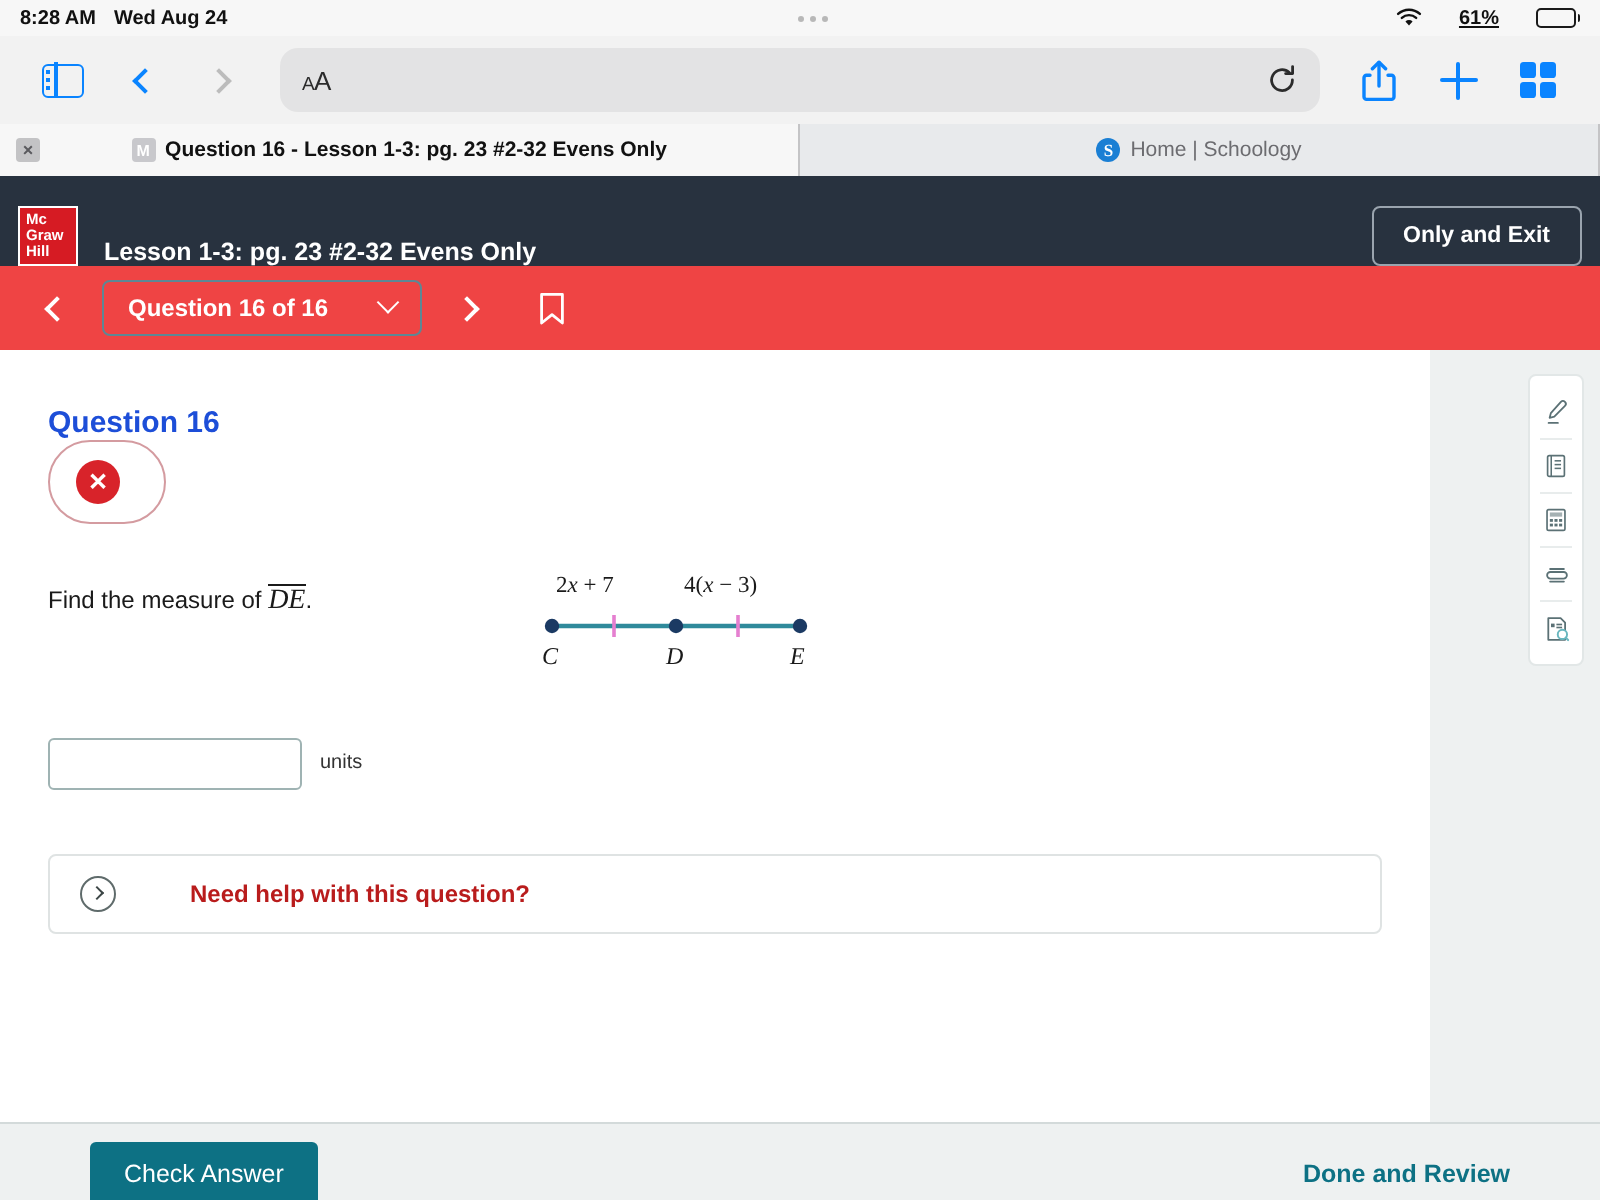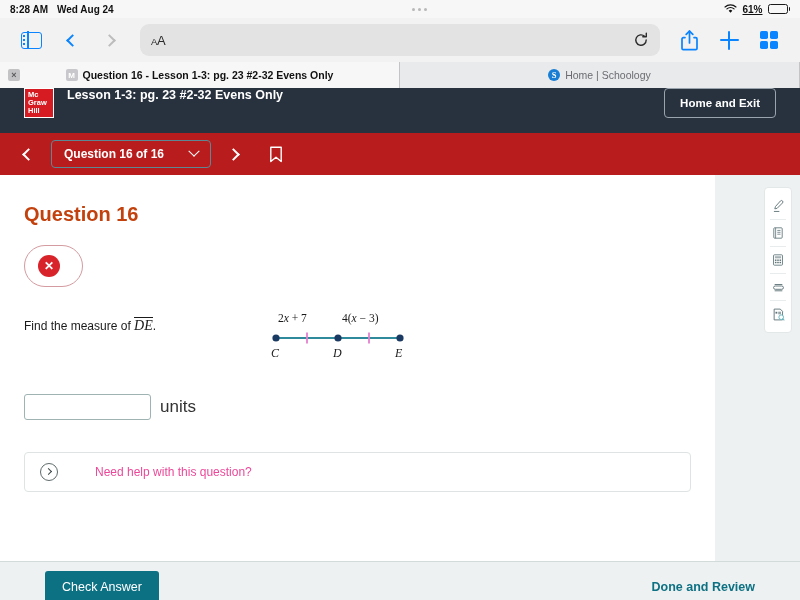"61%" .sb-right { gap: 5px -> 18px }
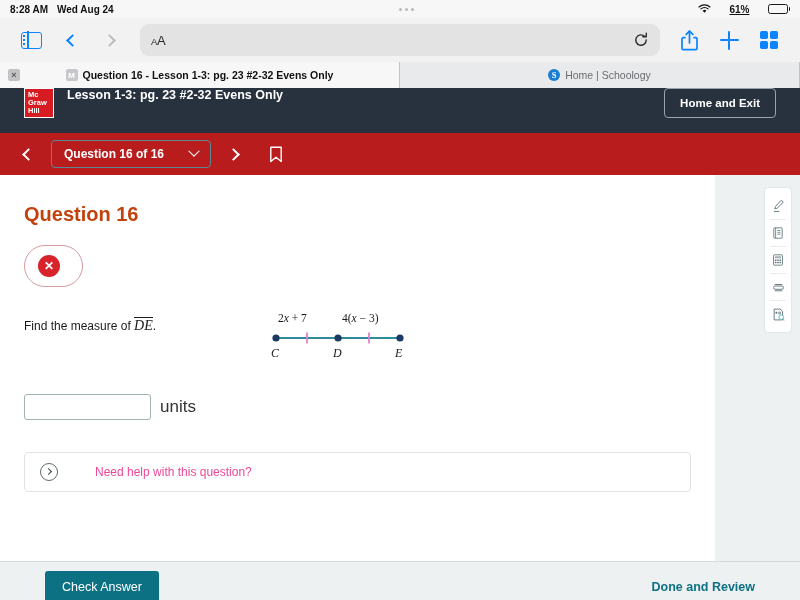"Mc" .app-header { align-items: flex-start -> flex-end; padding: 0 24px -> 0 9px }
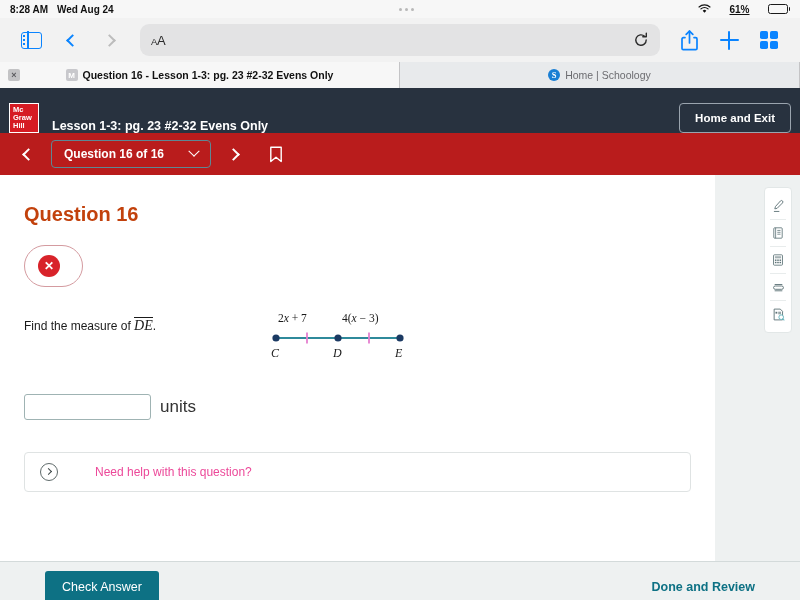"Home and Exit" button.save-exit { text: Home -> Only }
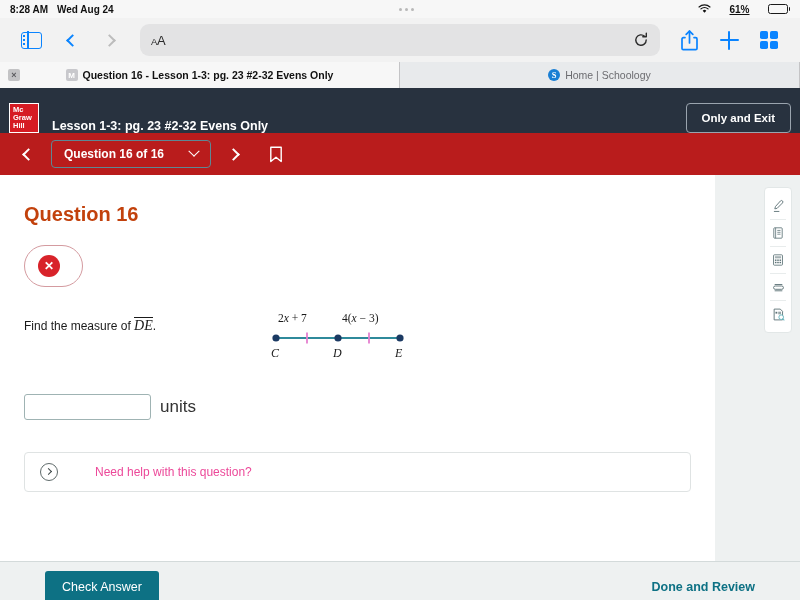"Question 16 of 16" .qnav { background: #b91c1c -> #ef4444 }
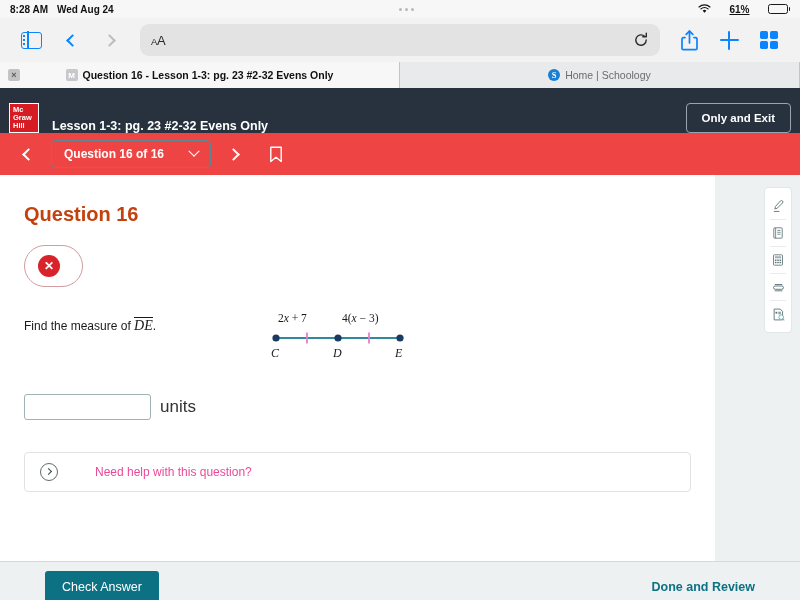"Question 16" .q-heading { color: #c2410c -> #1d4ed8; font-size: 20px -> 15px; margin-bottom: 19px -> none }
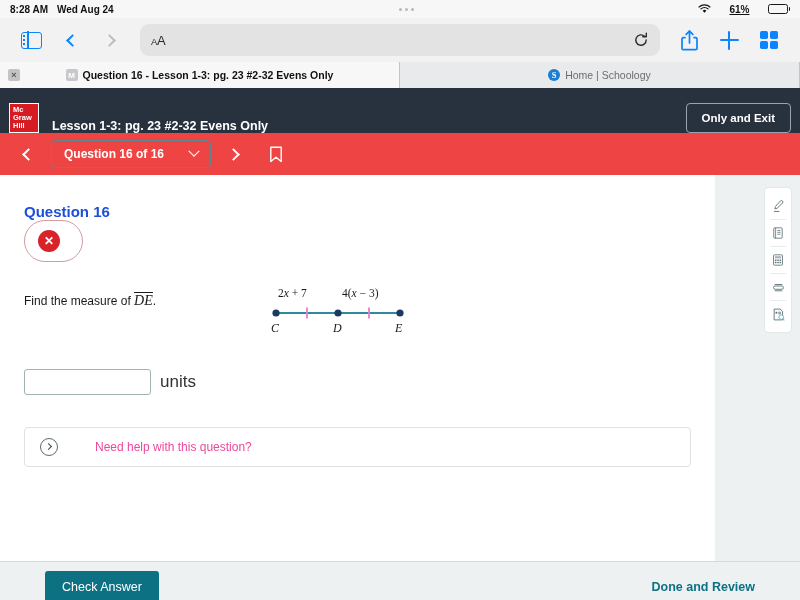"units" .units-label { font-size: 17px -> 10px }
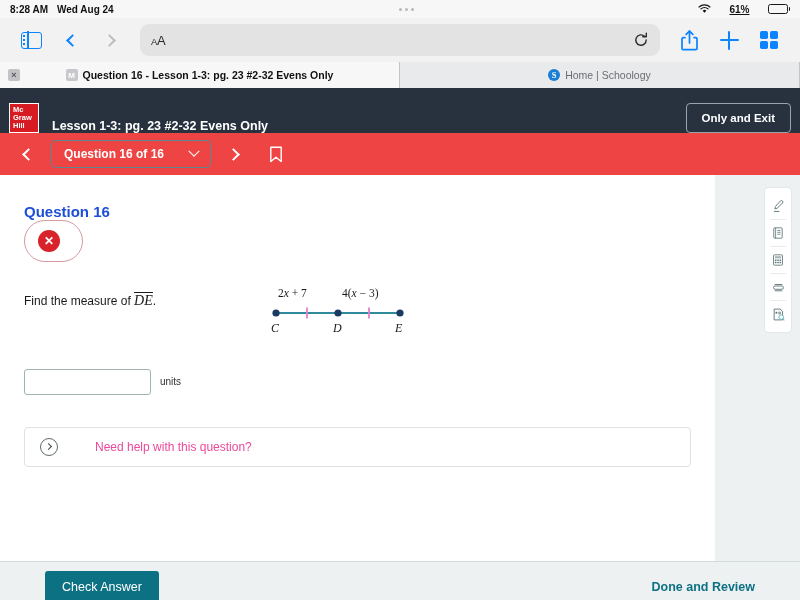"Need help with this question?" .help-text { color: #ec4899 -> #b91c1c; font-weight: normal -> bold }
